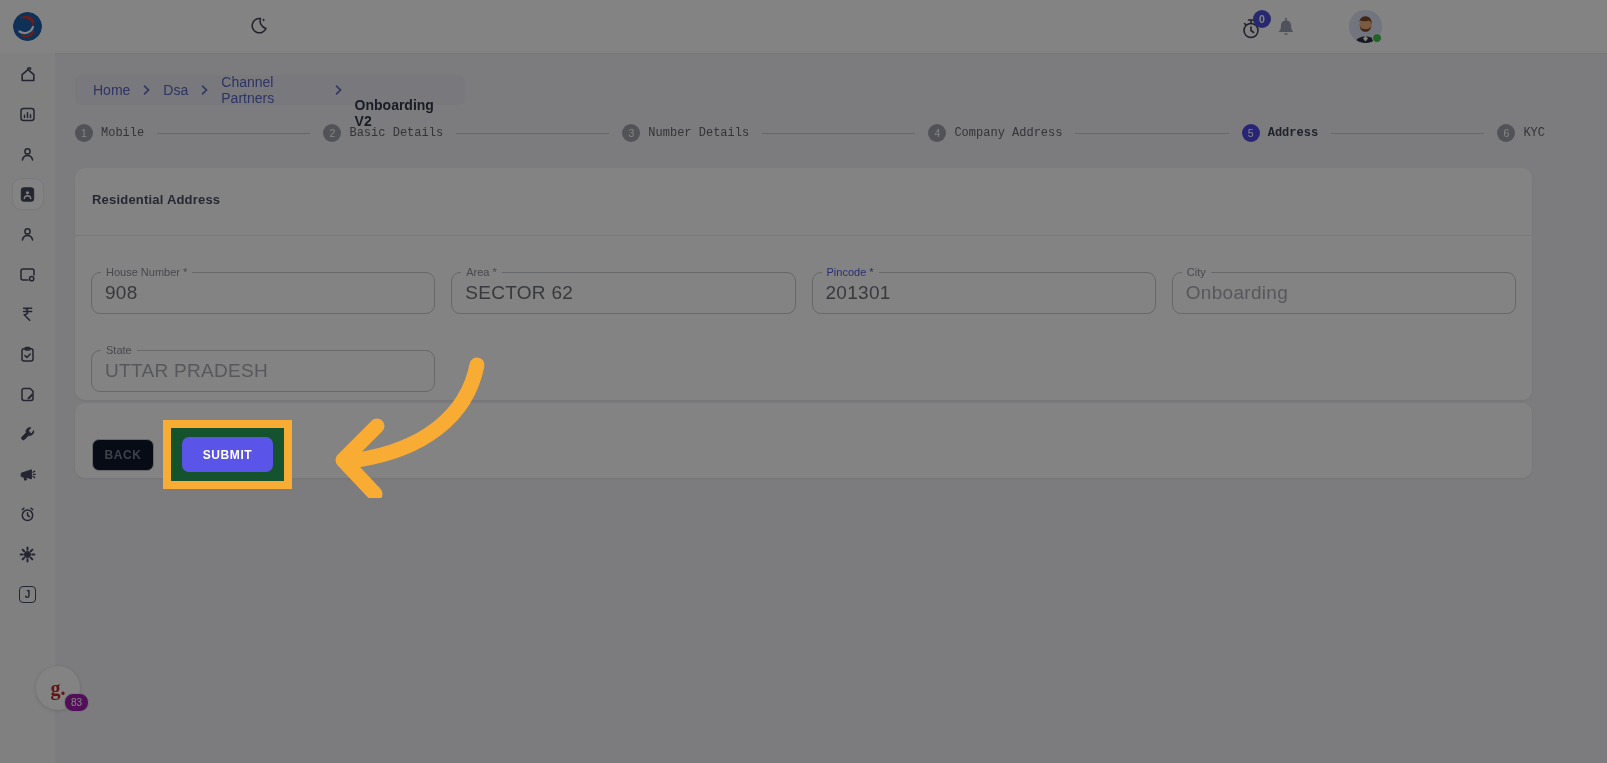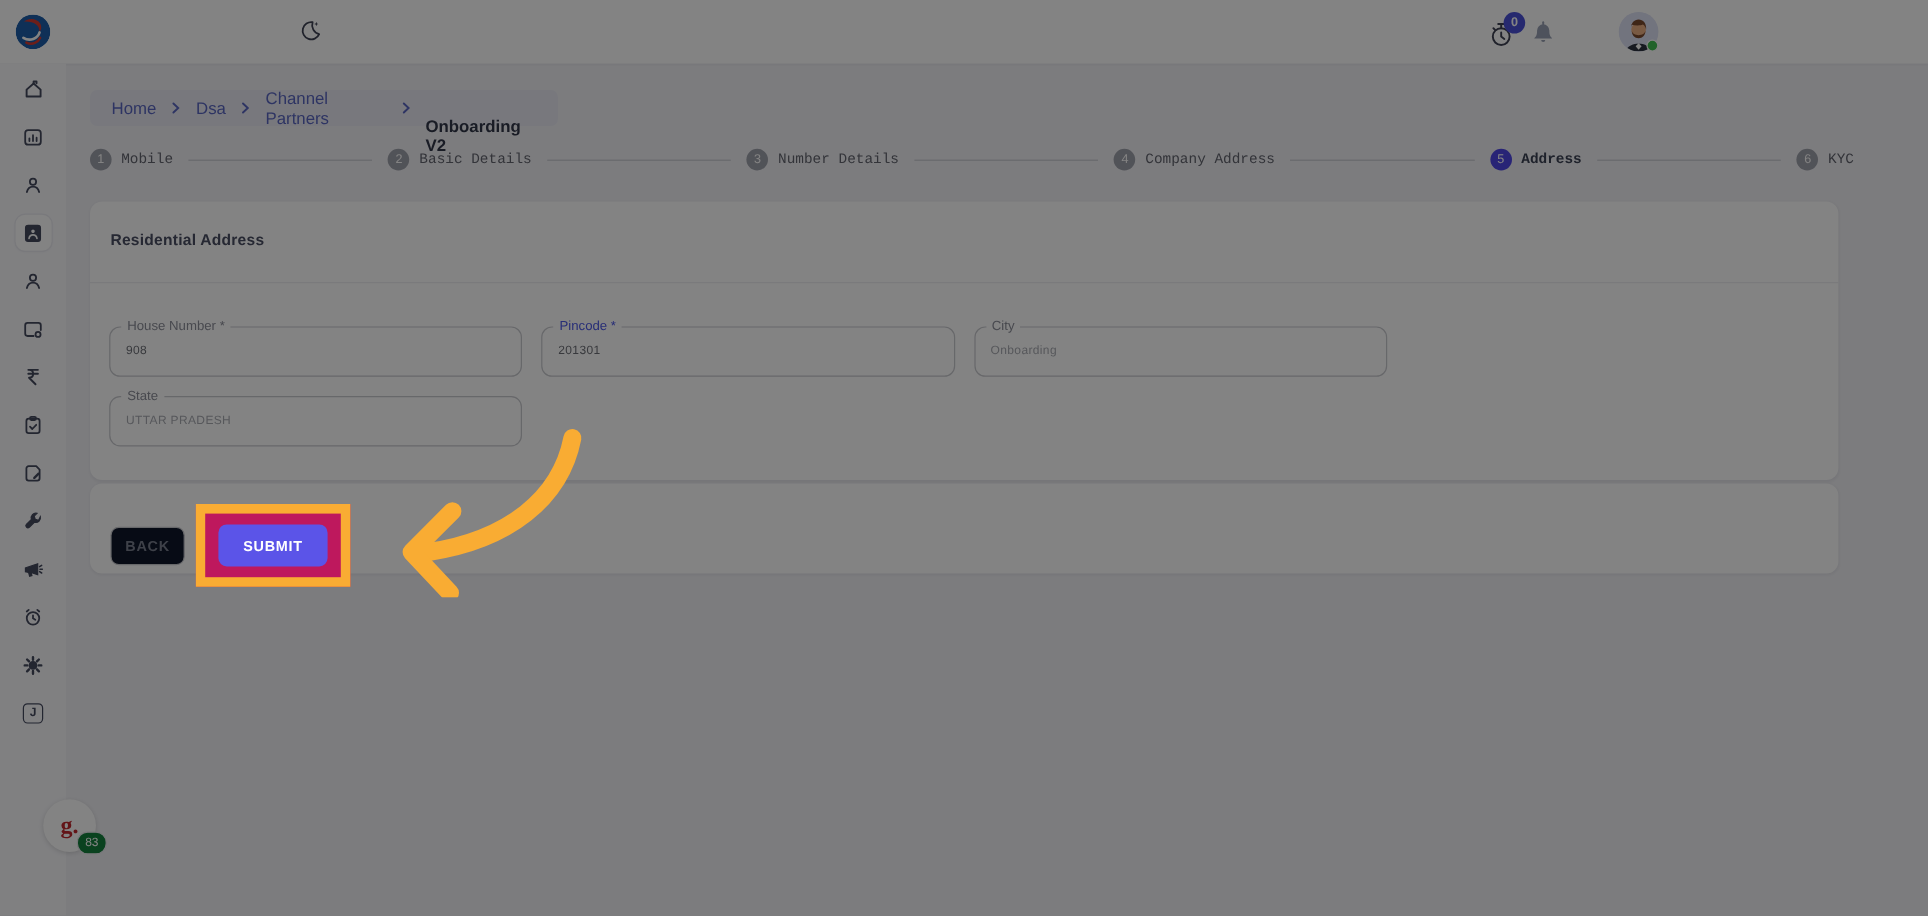"House Number *" .fields { gap: 16px 16px -> 36px 16px }
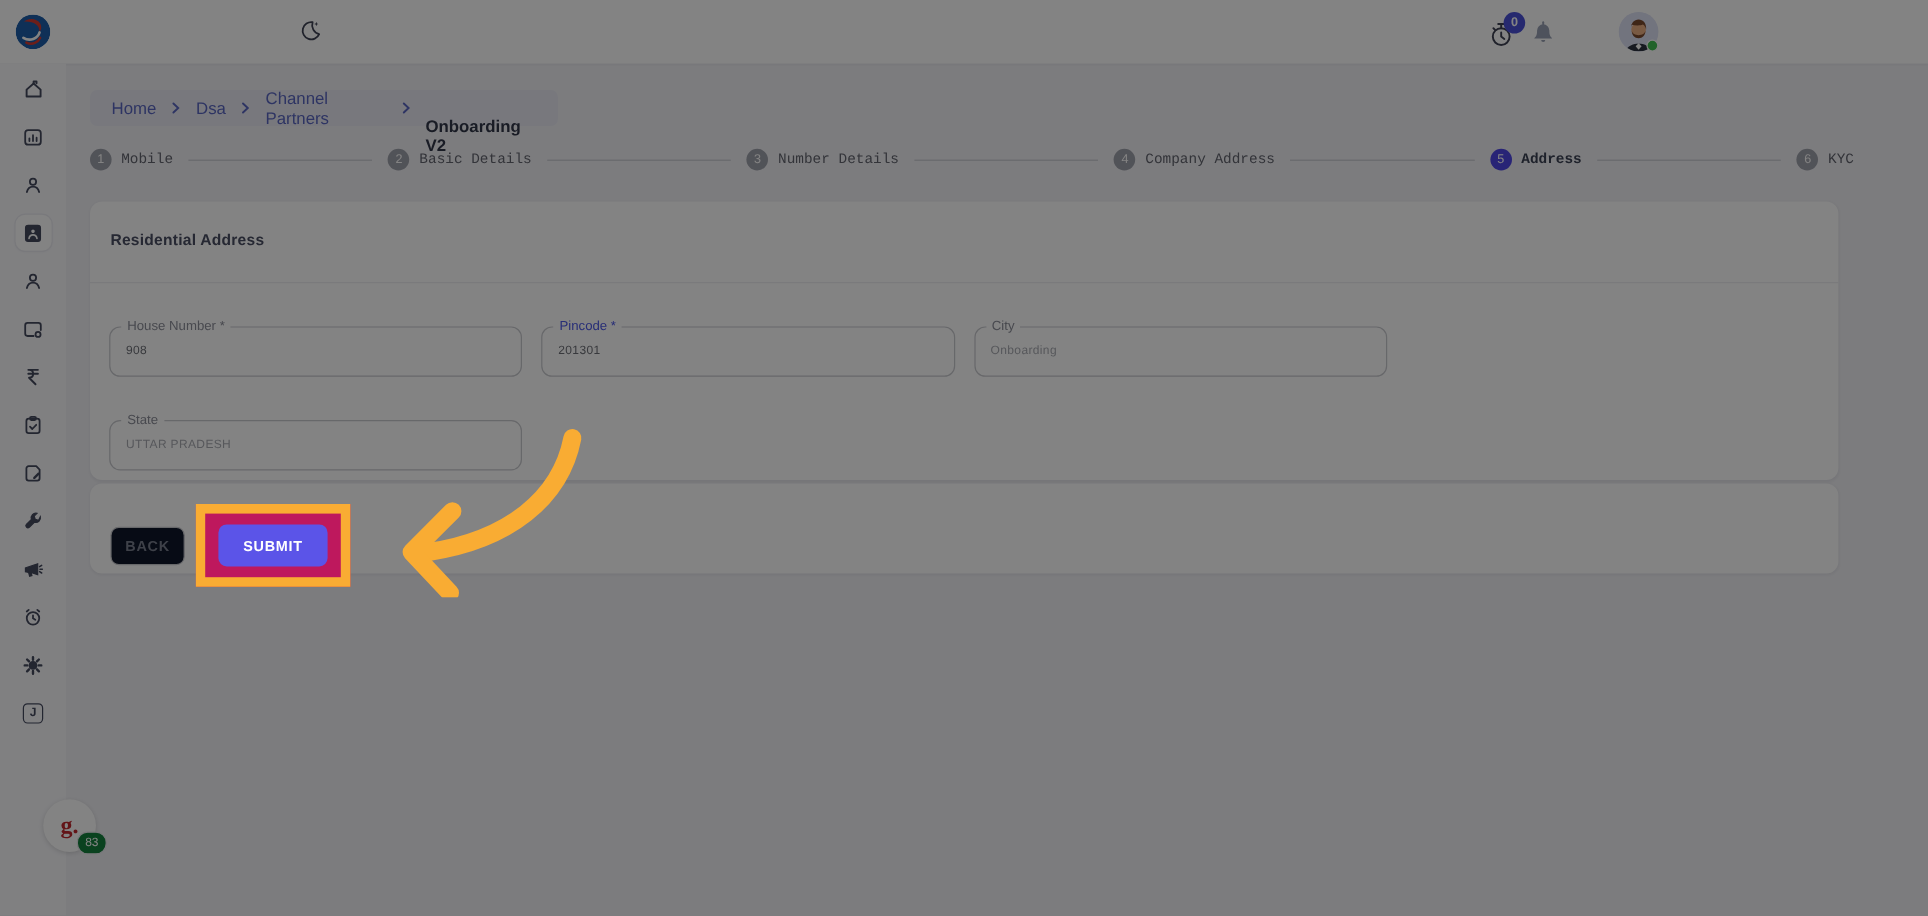"Area *" div.field { html: none -> <div> <span>Area *</span> <div>SECTOR 62</div> </div> }
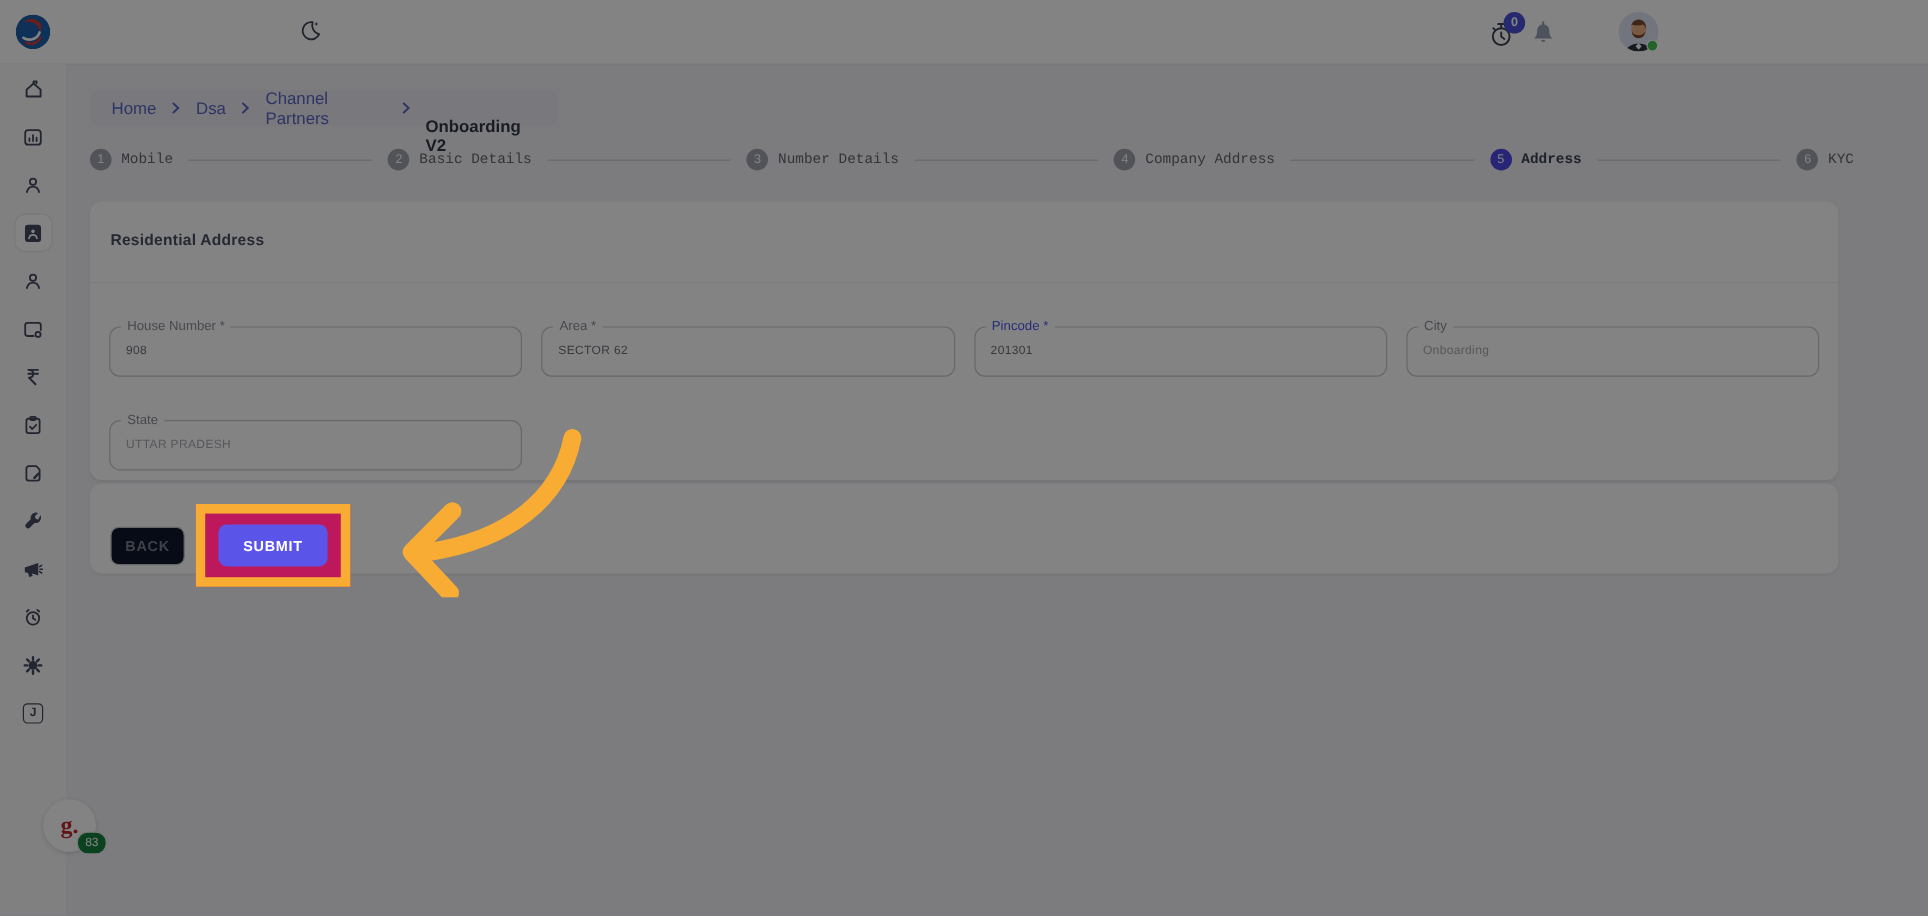"908" .fvalue { font-size: 10px -> 19px }
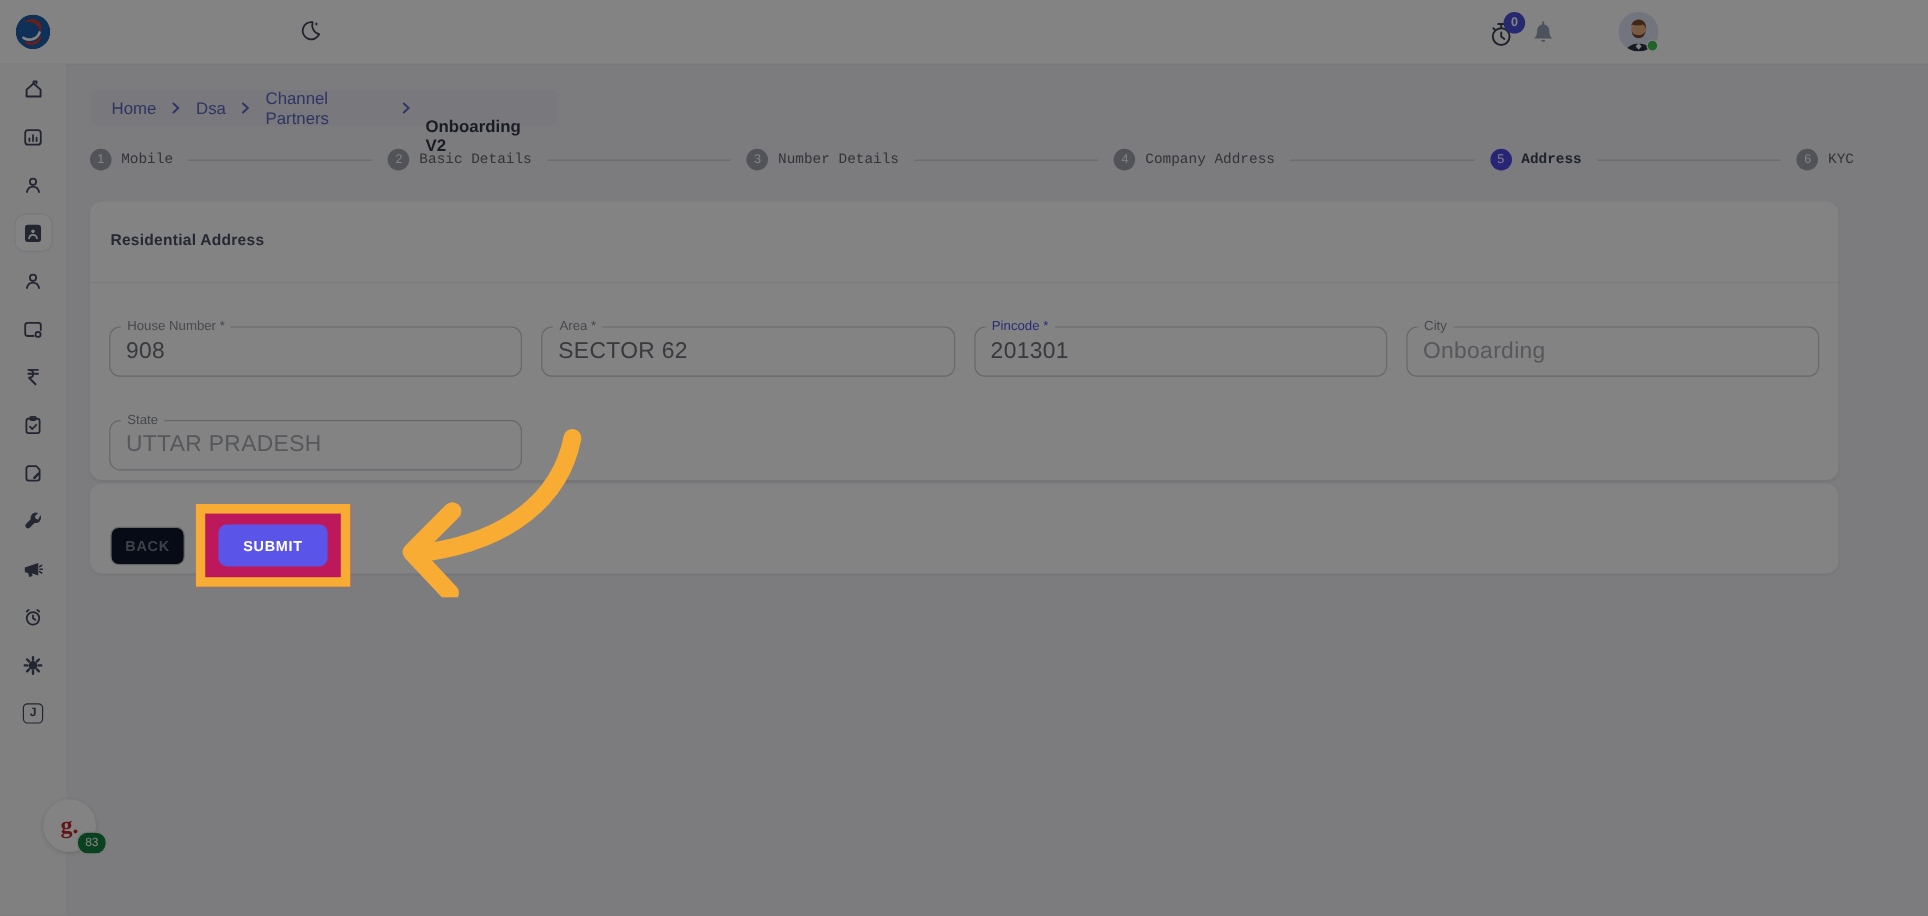"SUBMIT" .spotlight { background: #be185d -> #14532d }
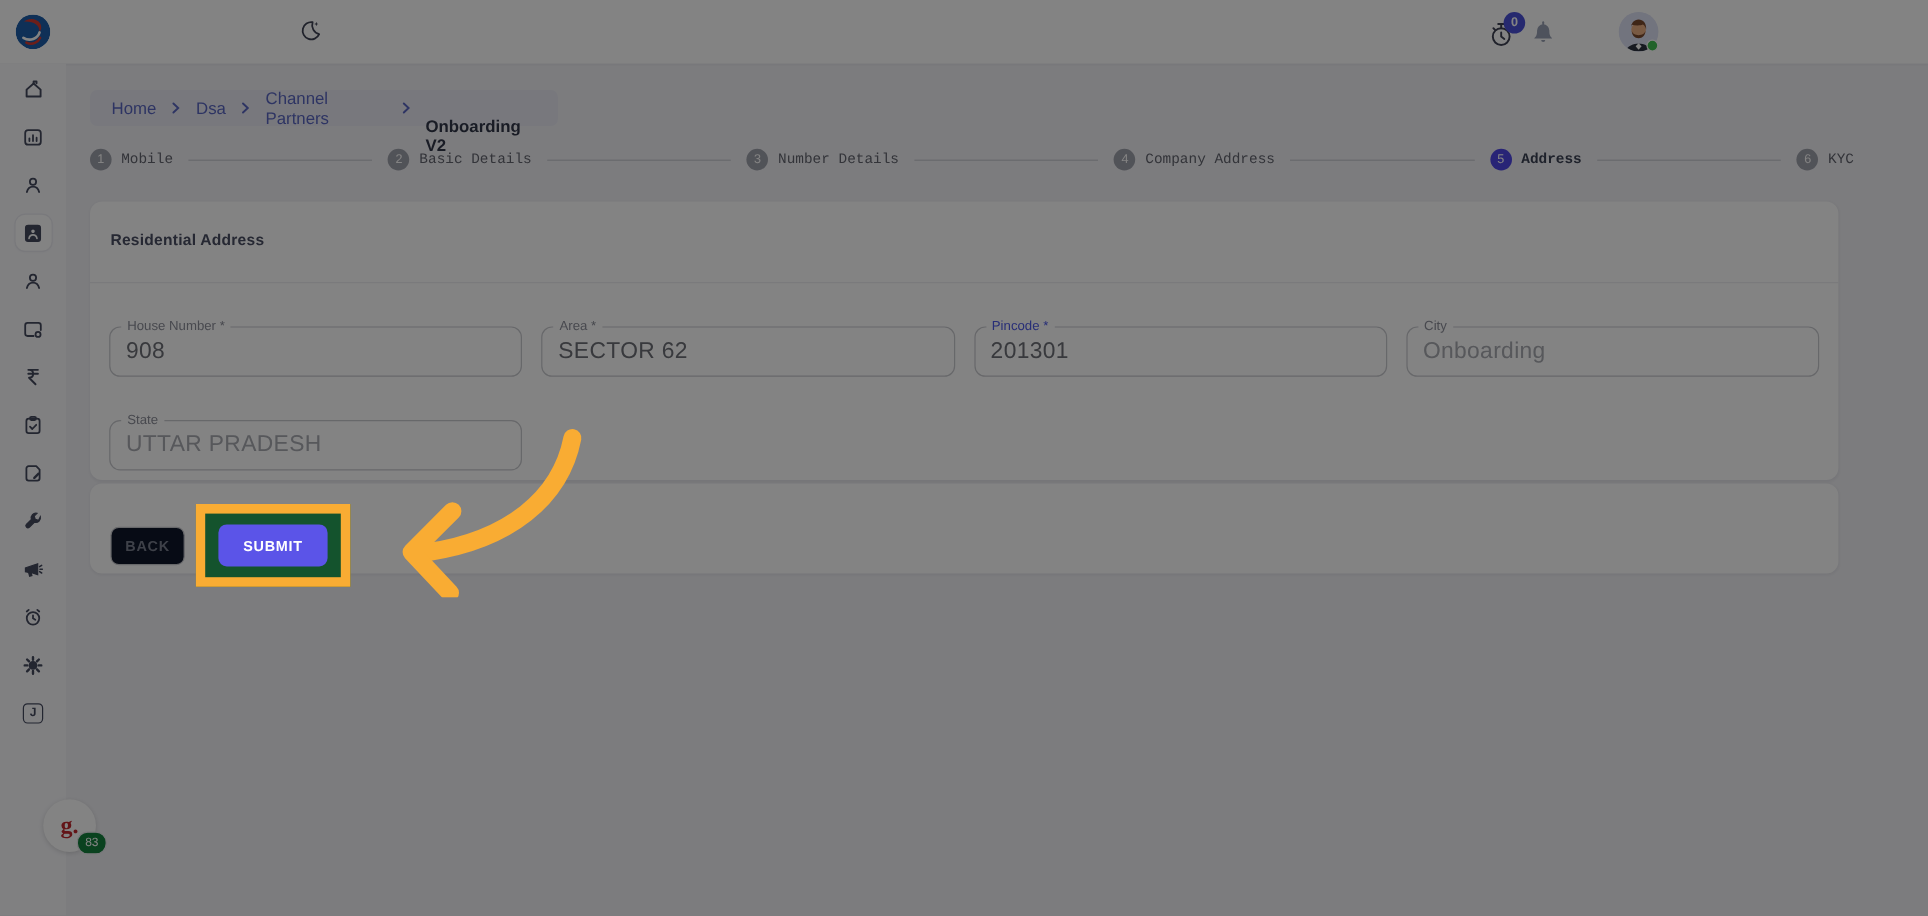"83" .g-badge { background: #15803d -> #a21caf }
